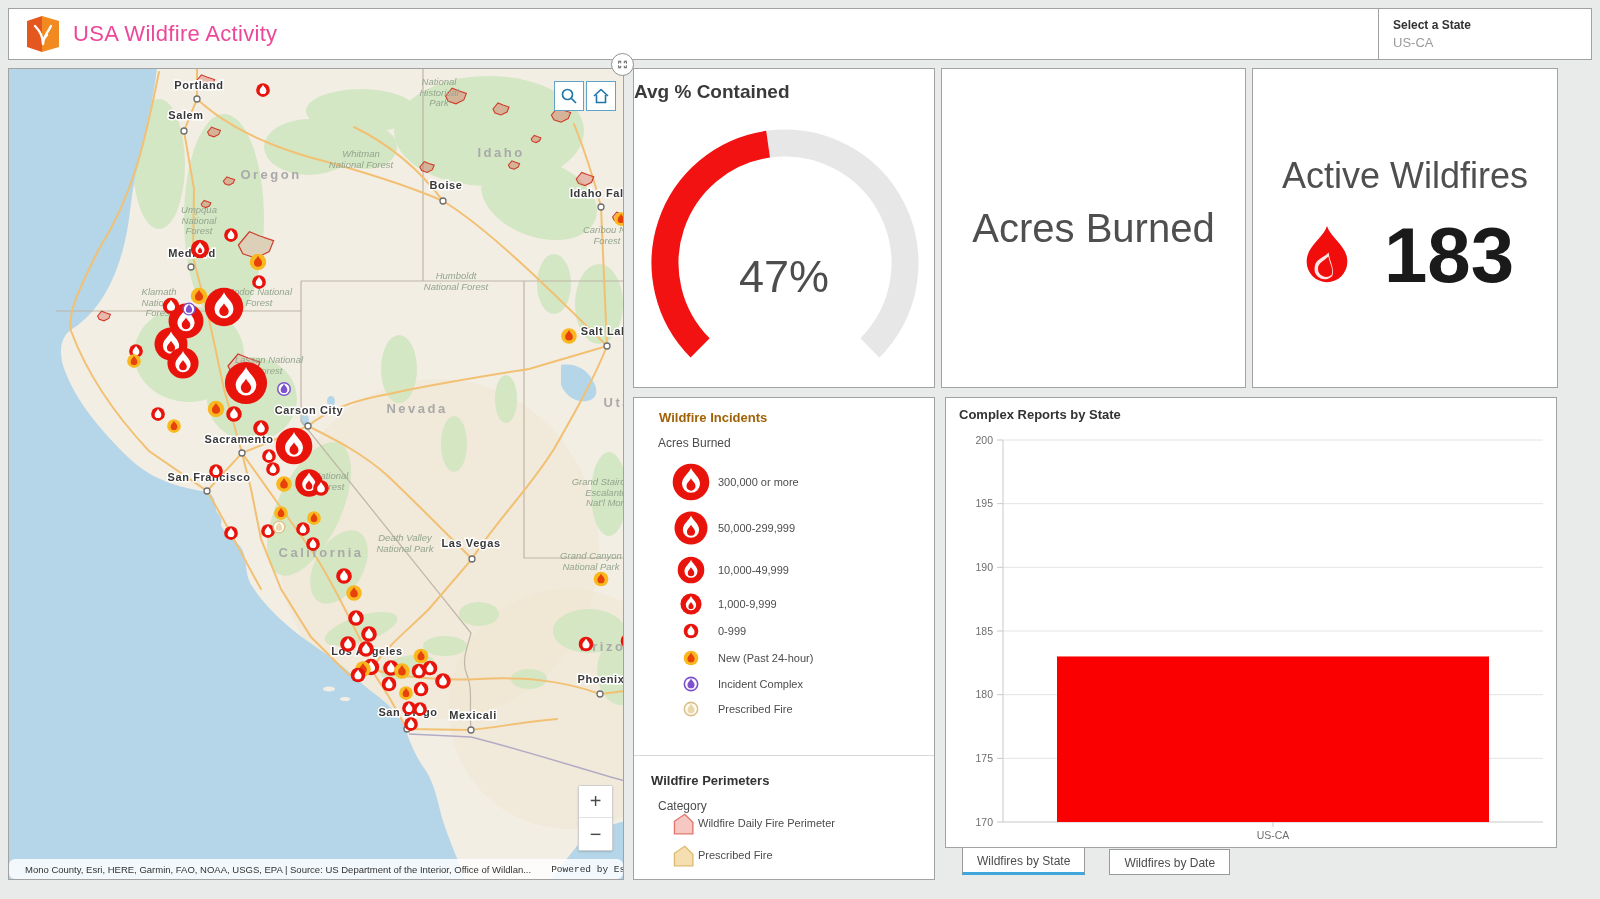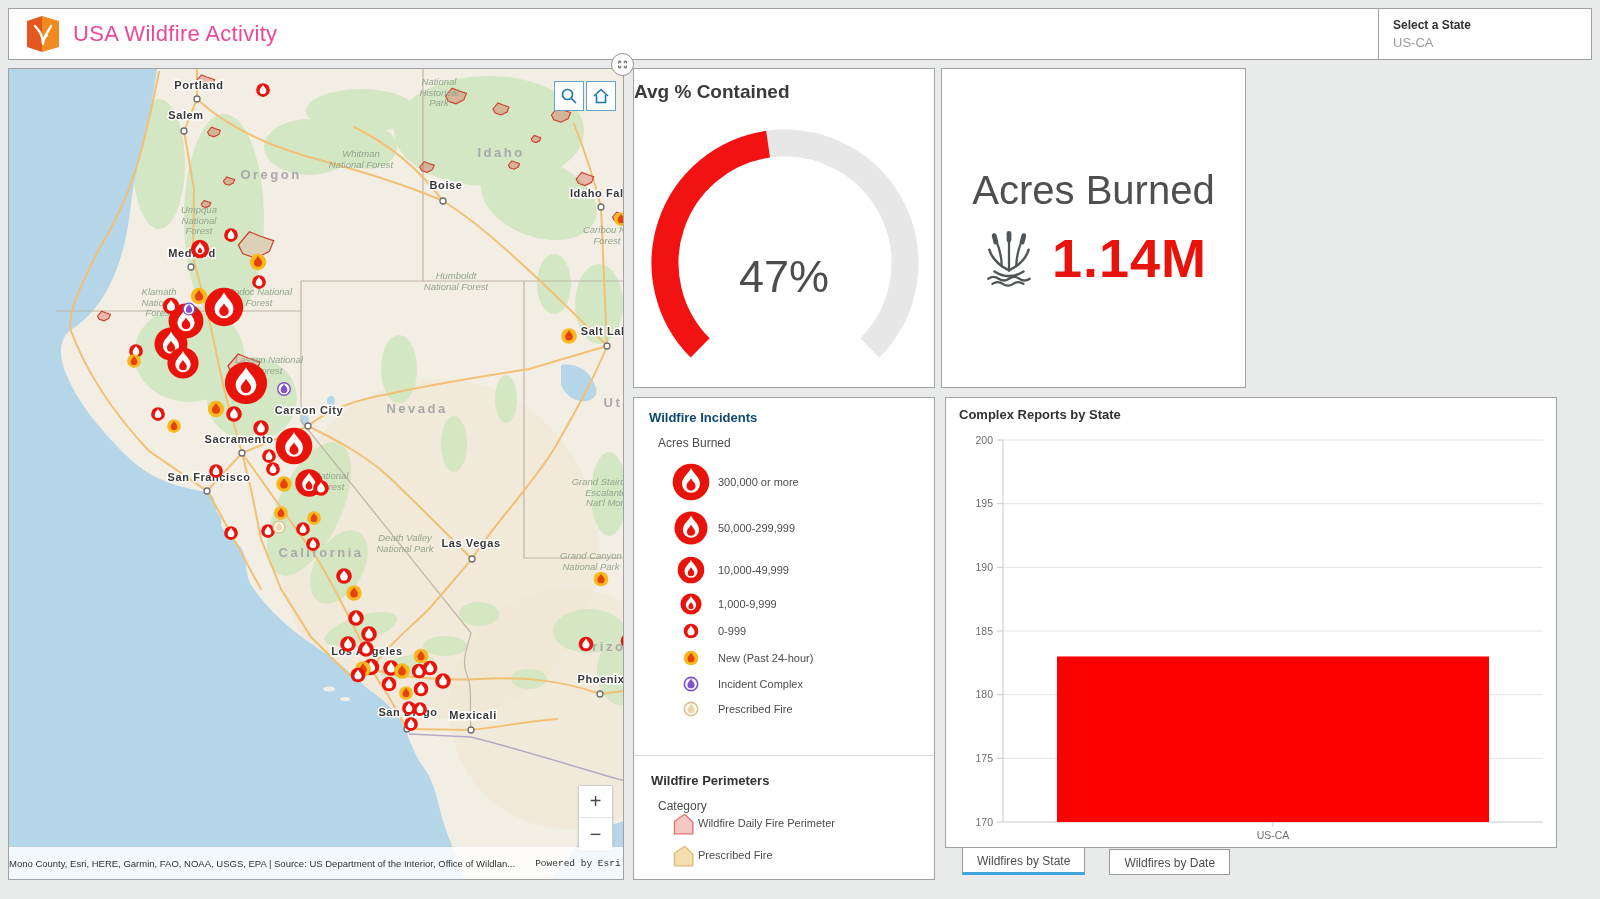"Active Wildfires" section.panel { html: none -> <section> <div>Active Wildfires</div> <div> <svg> <path></path> <path></path> <path></path> </svg> <span>183</span> </div> </section> }
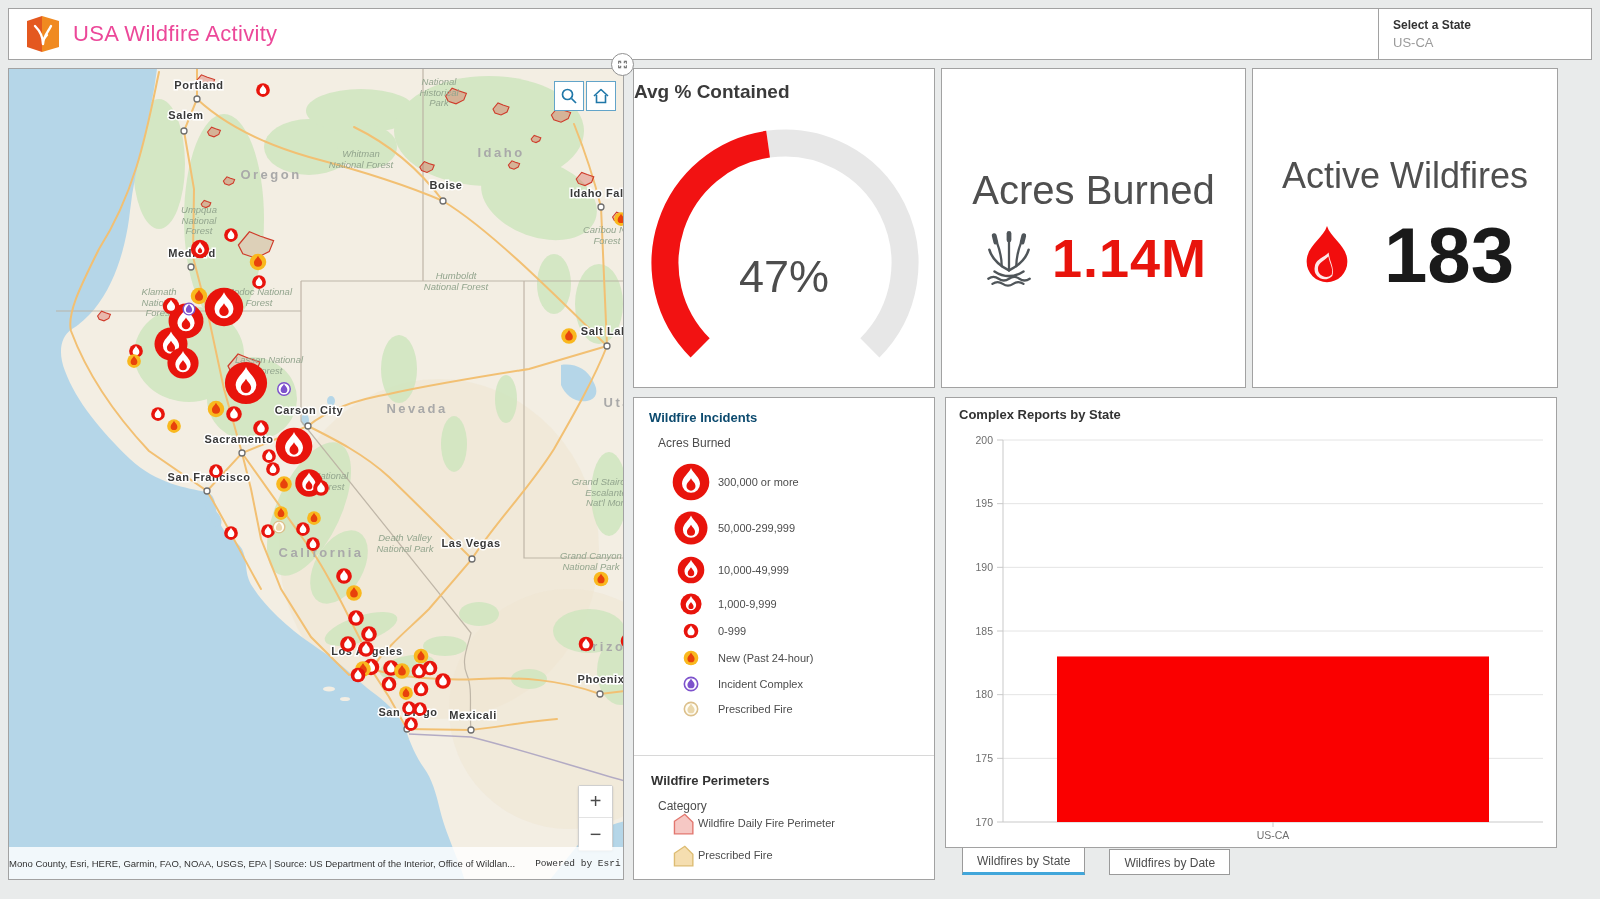"1.14M" div.big-row { html: <div> <svg> <g> <path></path> <rect></rect> <path></path> <rect></rect> <path></path> <rect></rect> <path></path> <path></path> <path></path> <path></path> <path></path> </g> </svg> <span>1.14M</span> </div> -> none }
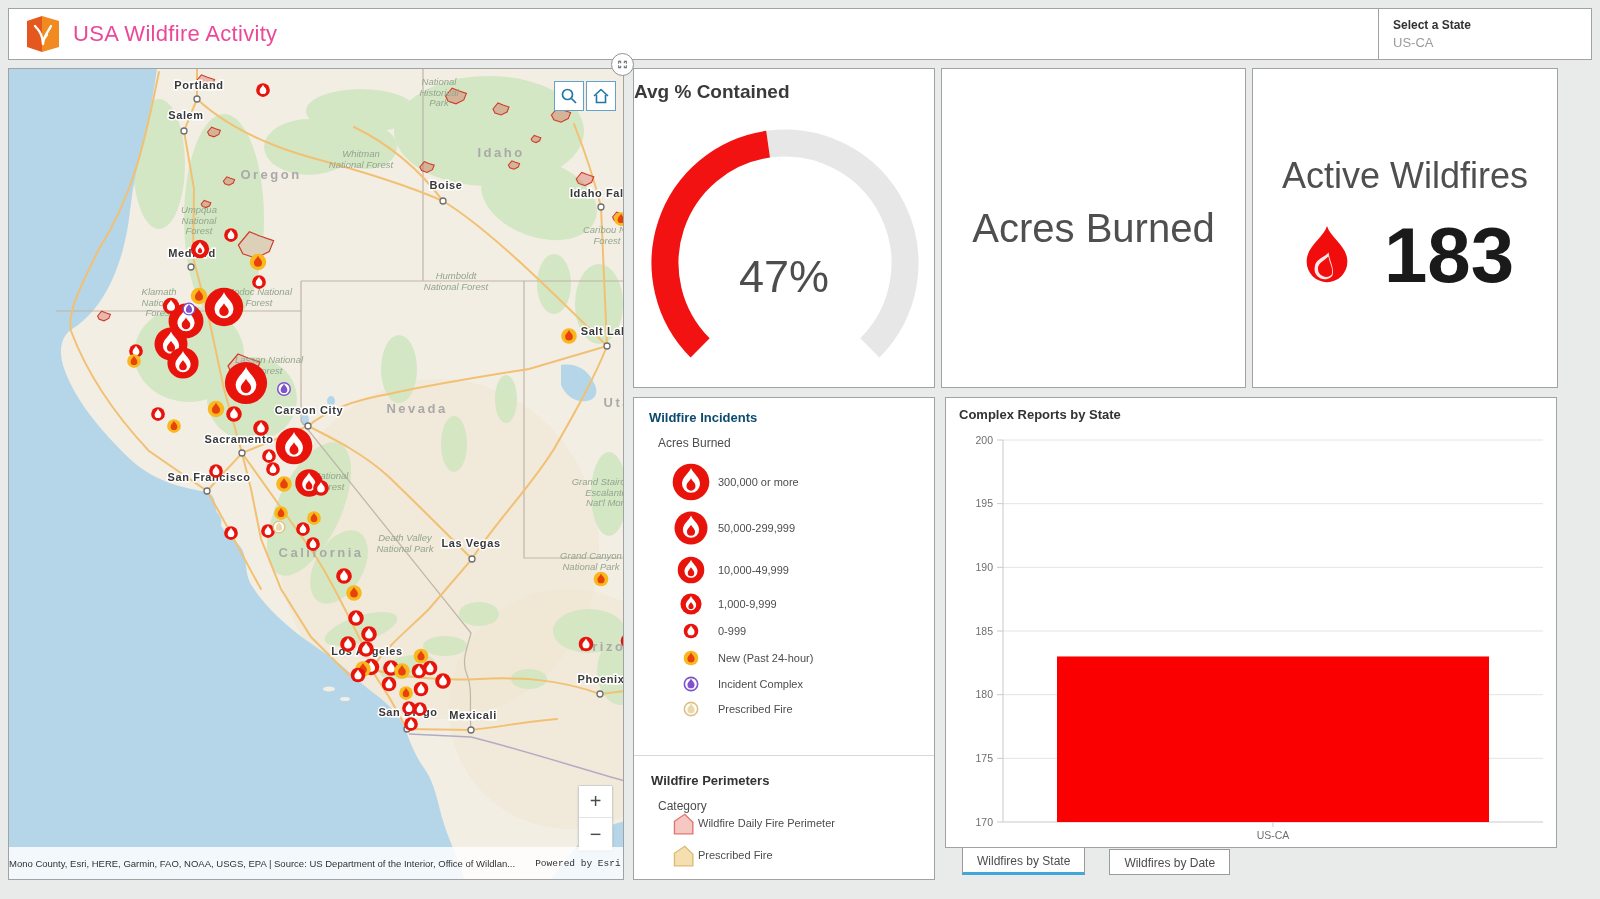"Wildfire Incidents" .legend-head { color: #0c4a6e -> #a16207; left: 15px -> 25px }
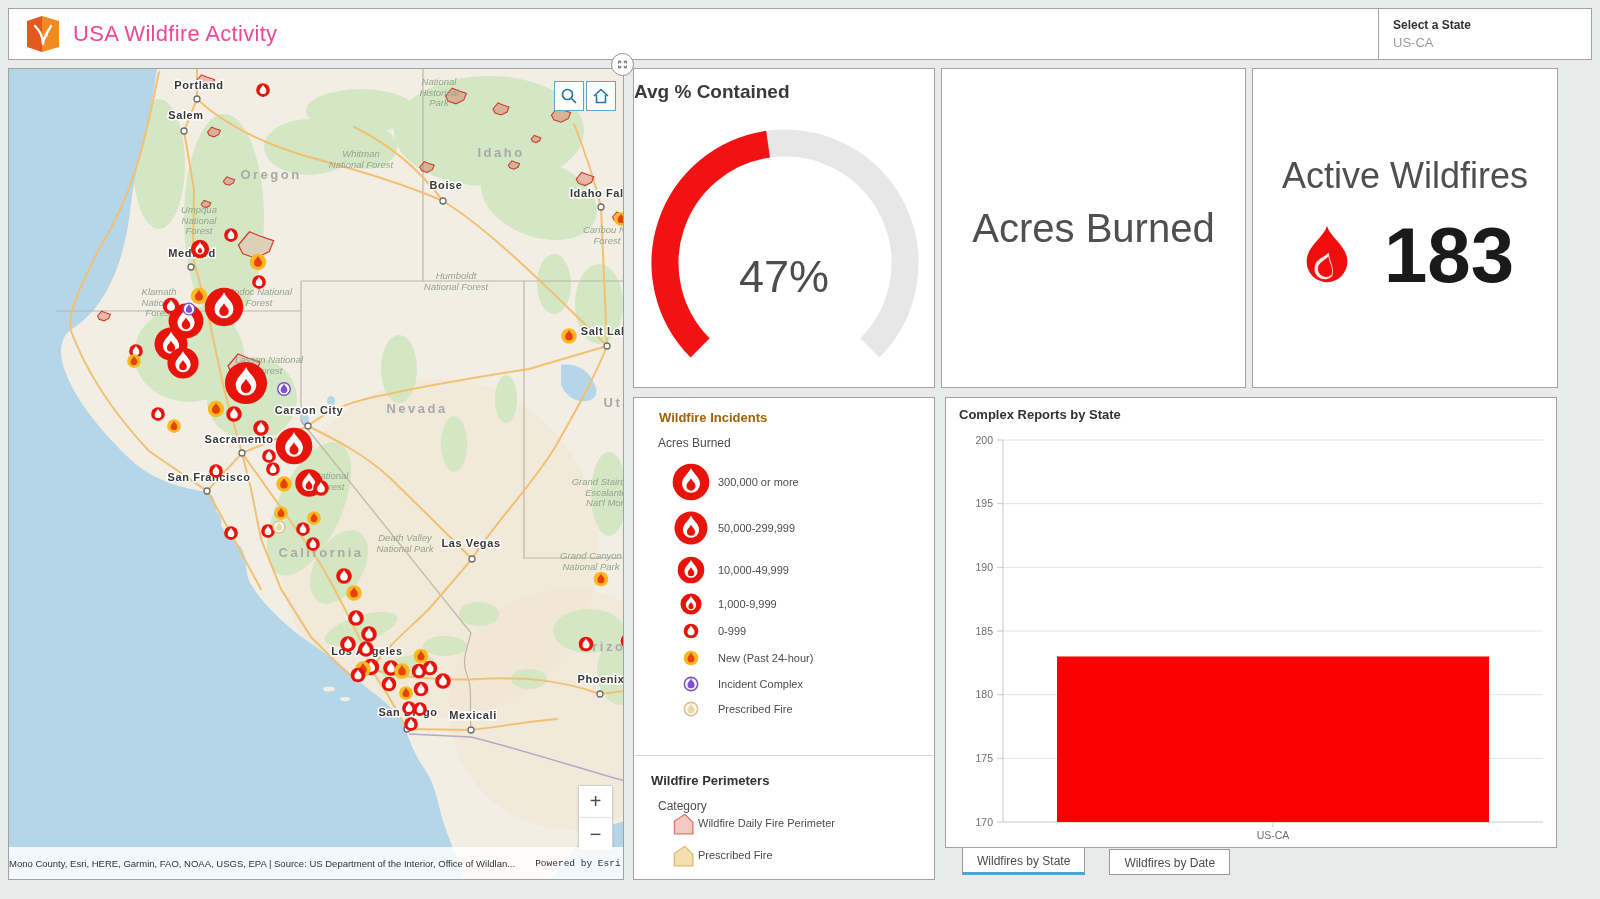"Mono County, Esri, HERE, Garmin," .attribution { border-radius: none -> 6px; height: 32px -> 20px; padding: 0 6px 0 0 -> 0 6px 0 16px }
